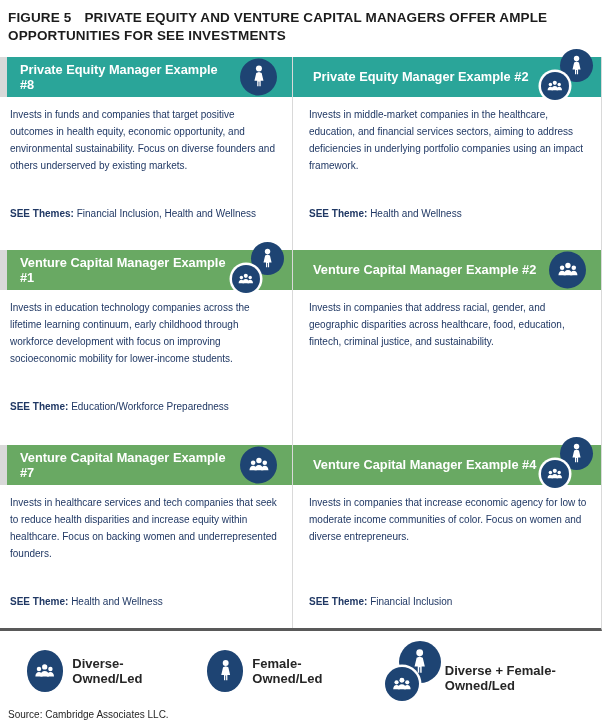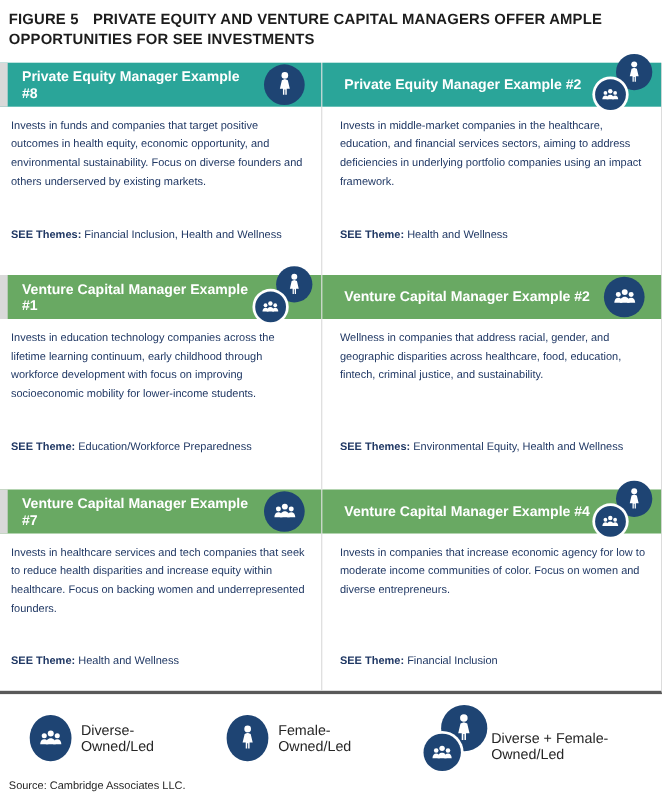"Wellness in companies that address" div.desc { text: Wellness -> Invests }
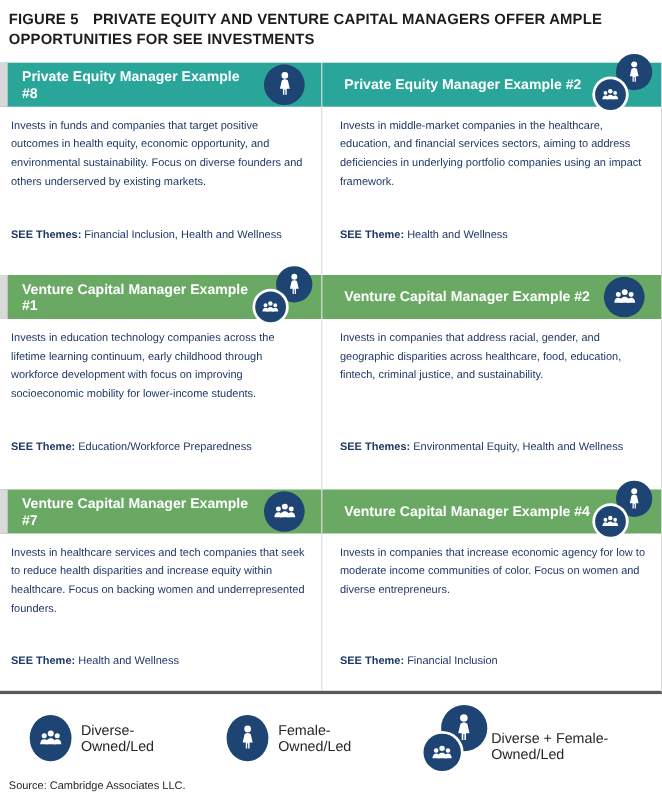"SEE Themes: Environmental Equity, Health" div.see { html: <div><b>SEE Themes:</b> Environmental Equity, Health and Wellness</div> -> none }
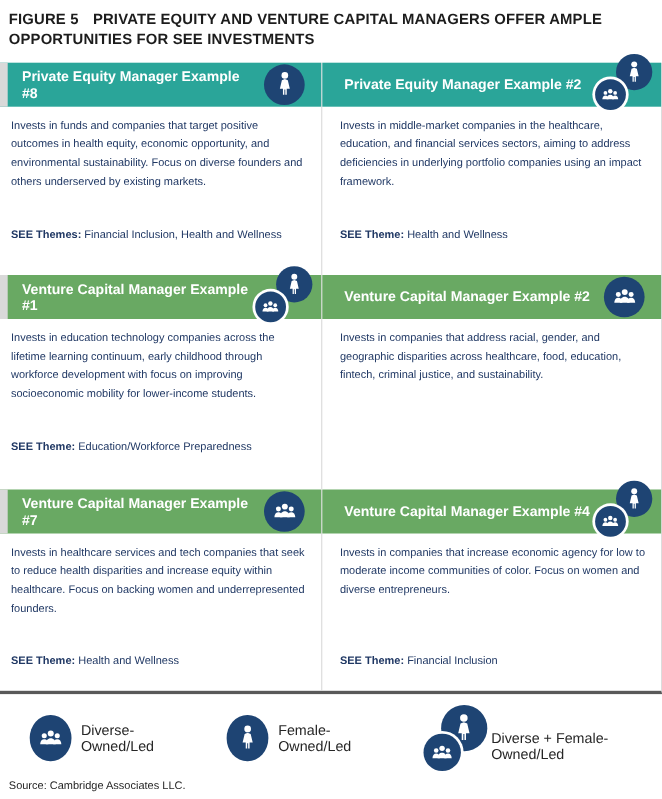"Diverse-Owned/Led" .legend { font-weight: none -> bold }
